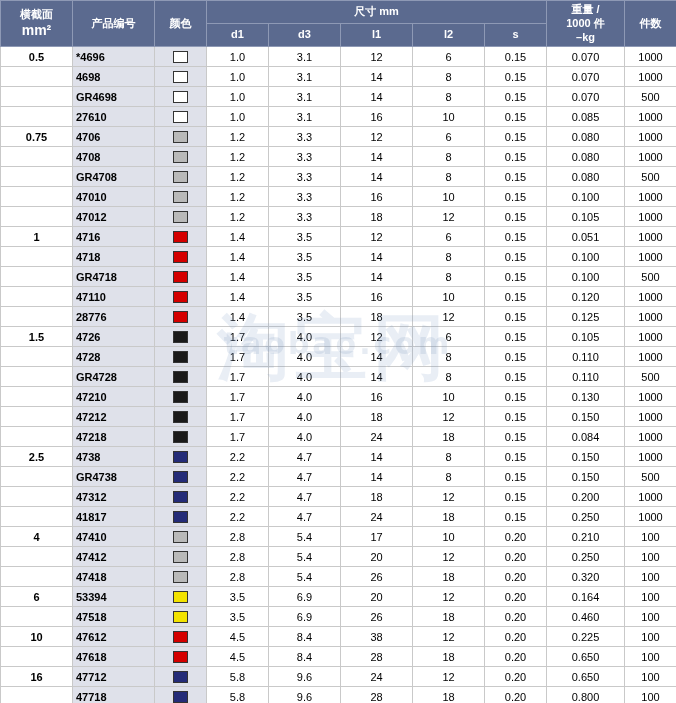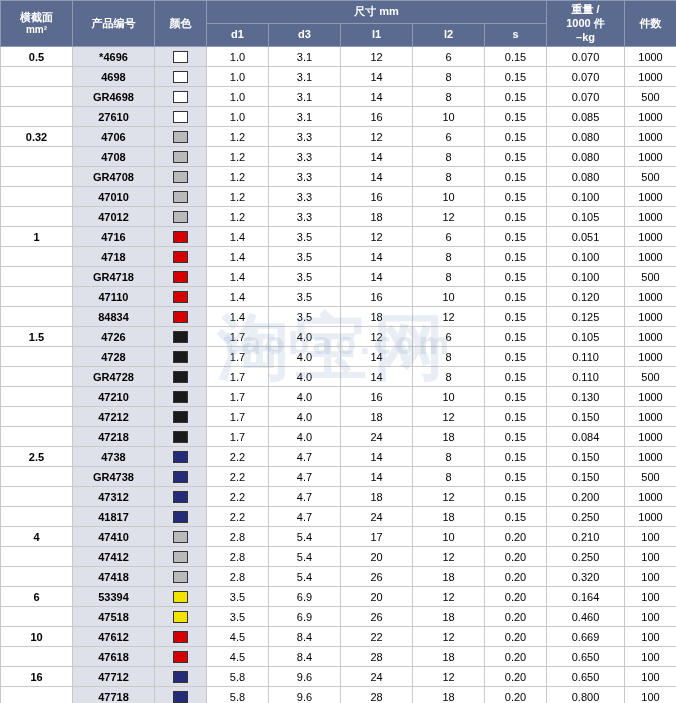"mm²" .hdr-sub { font-size: 10px -> 14px }
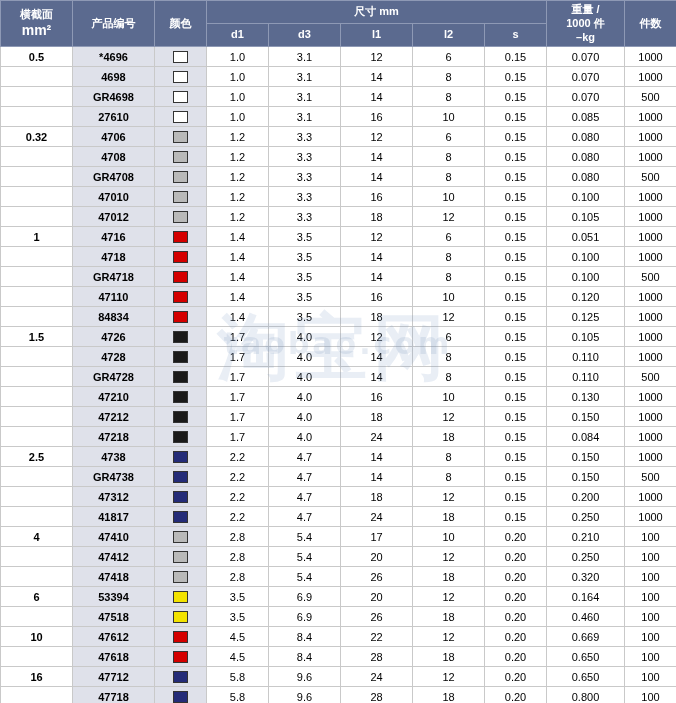"*4696" td.code { text-align: center -> left }
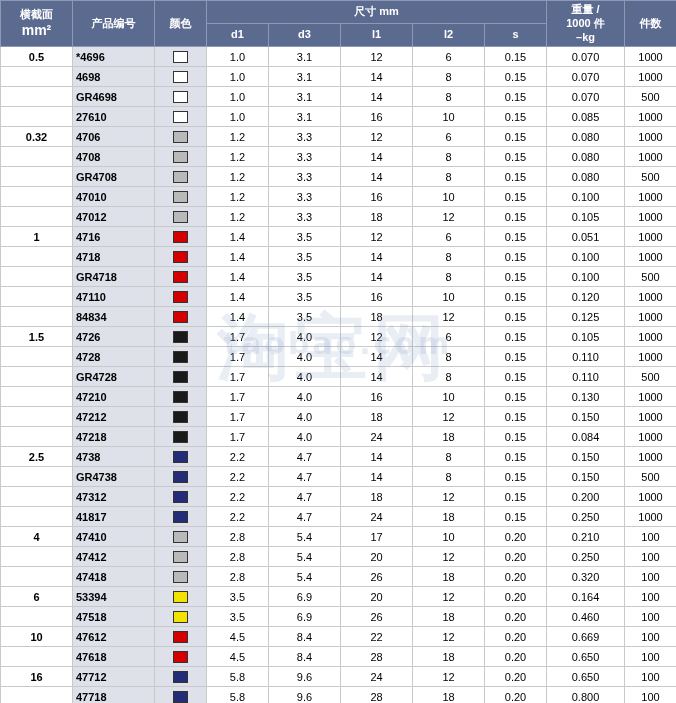"0.32" td.sec { text: 0.32 -> 0.75 }
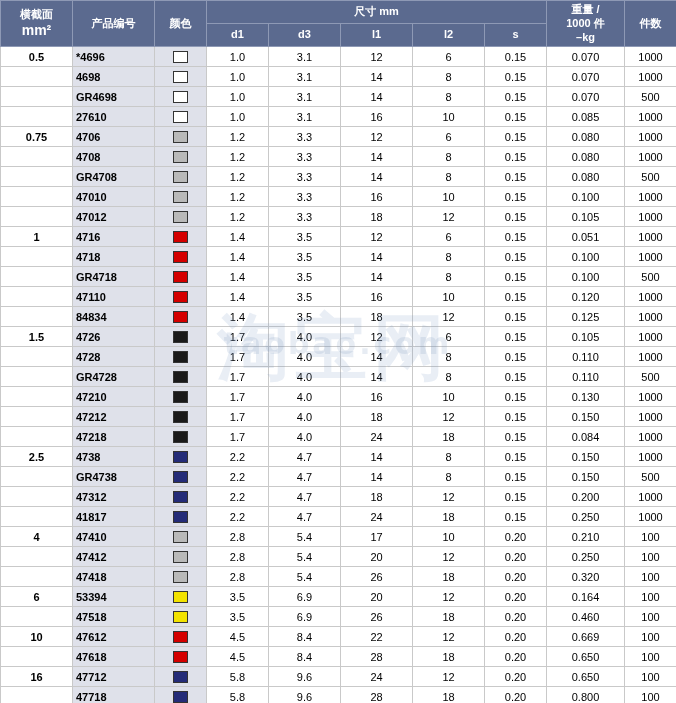"84834" td.code { text: 84834 -> 28776 }
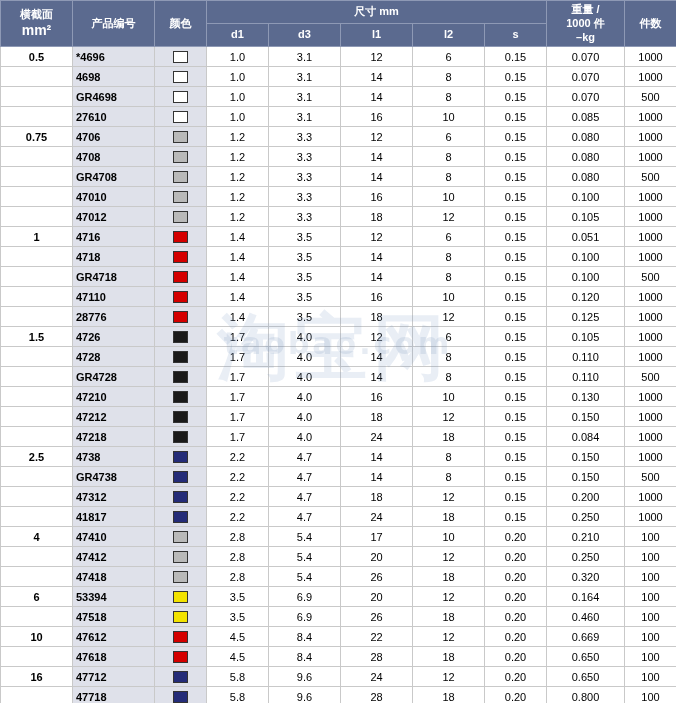"22" td { text: 22 -> 38 }
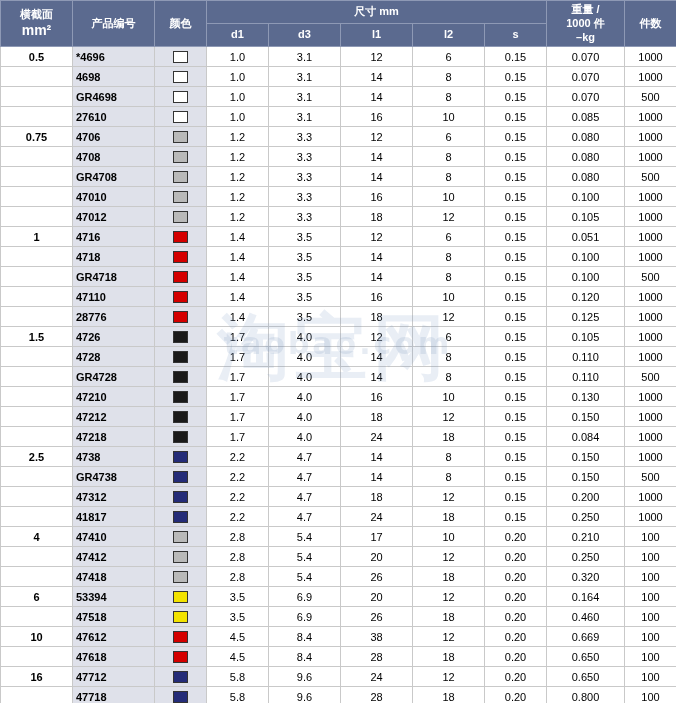"0.669" td { text: 0.669 -> 0.225 }
